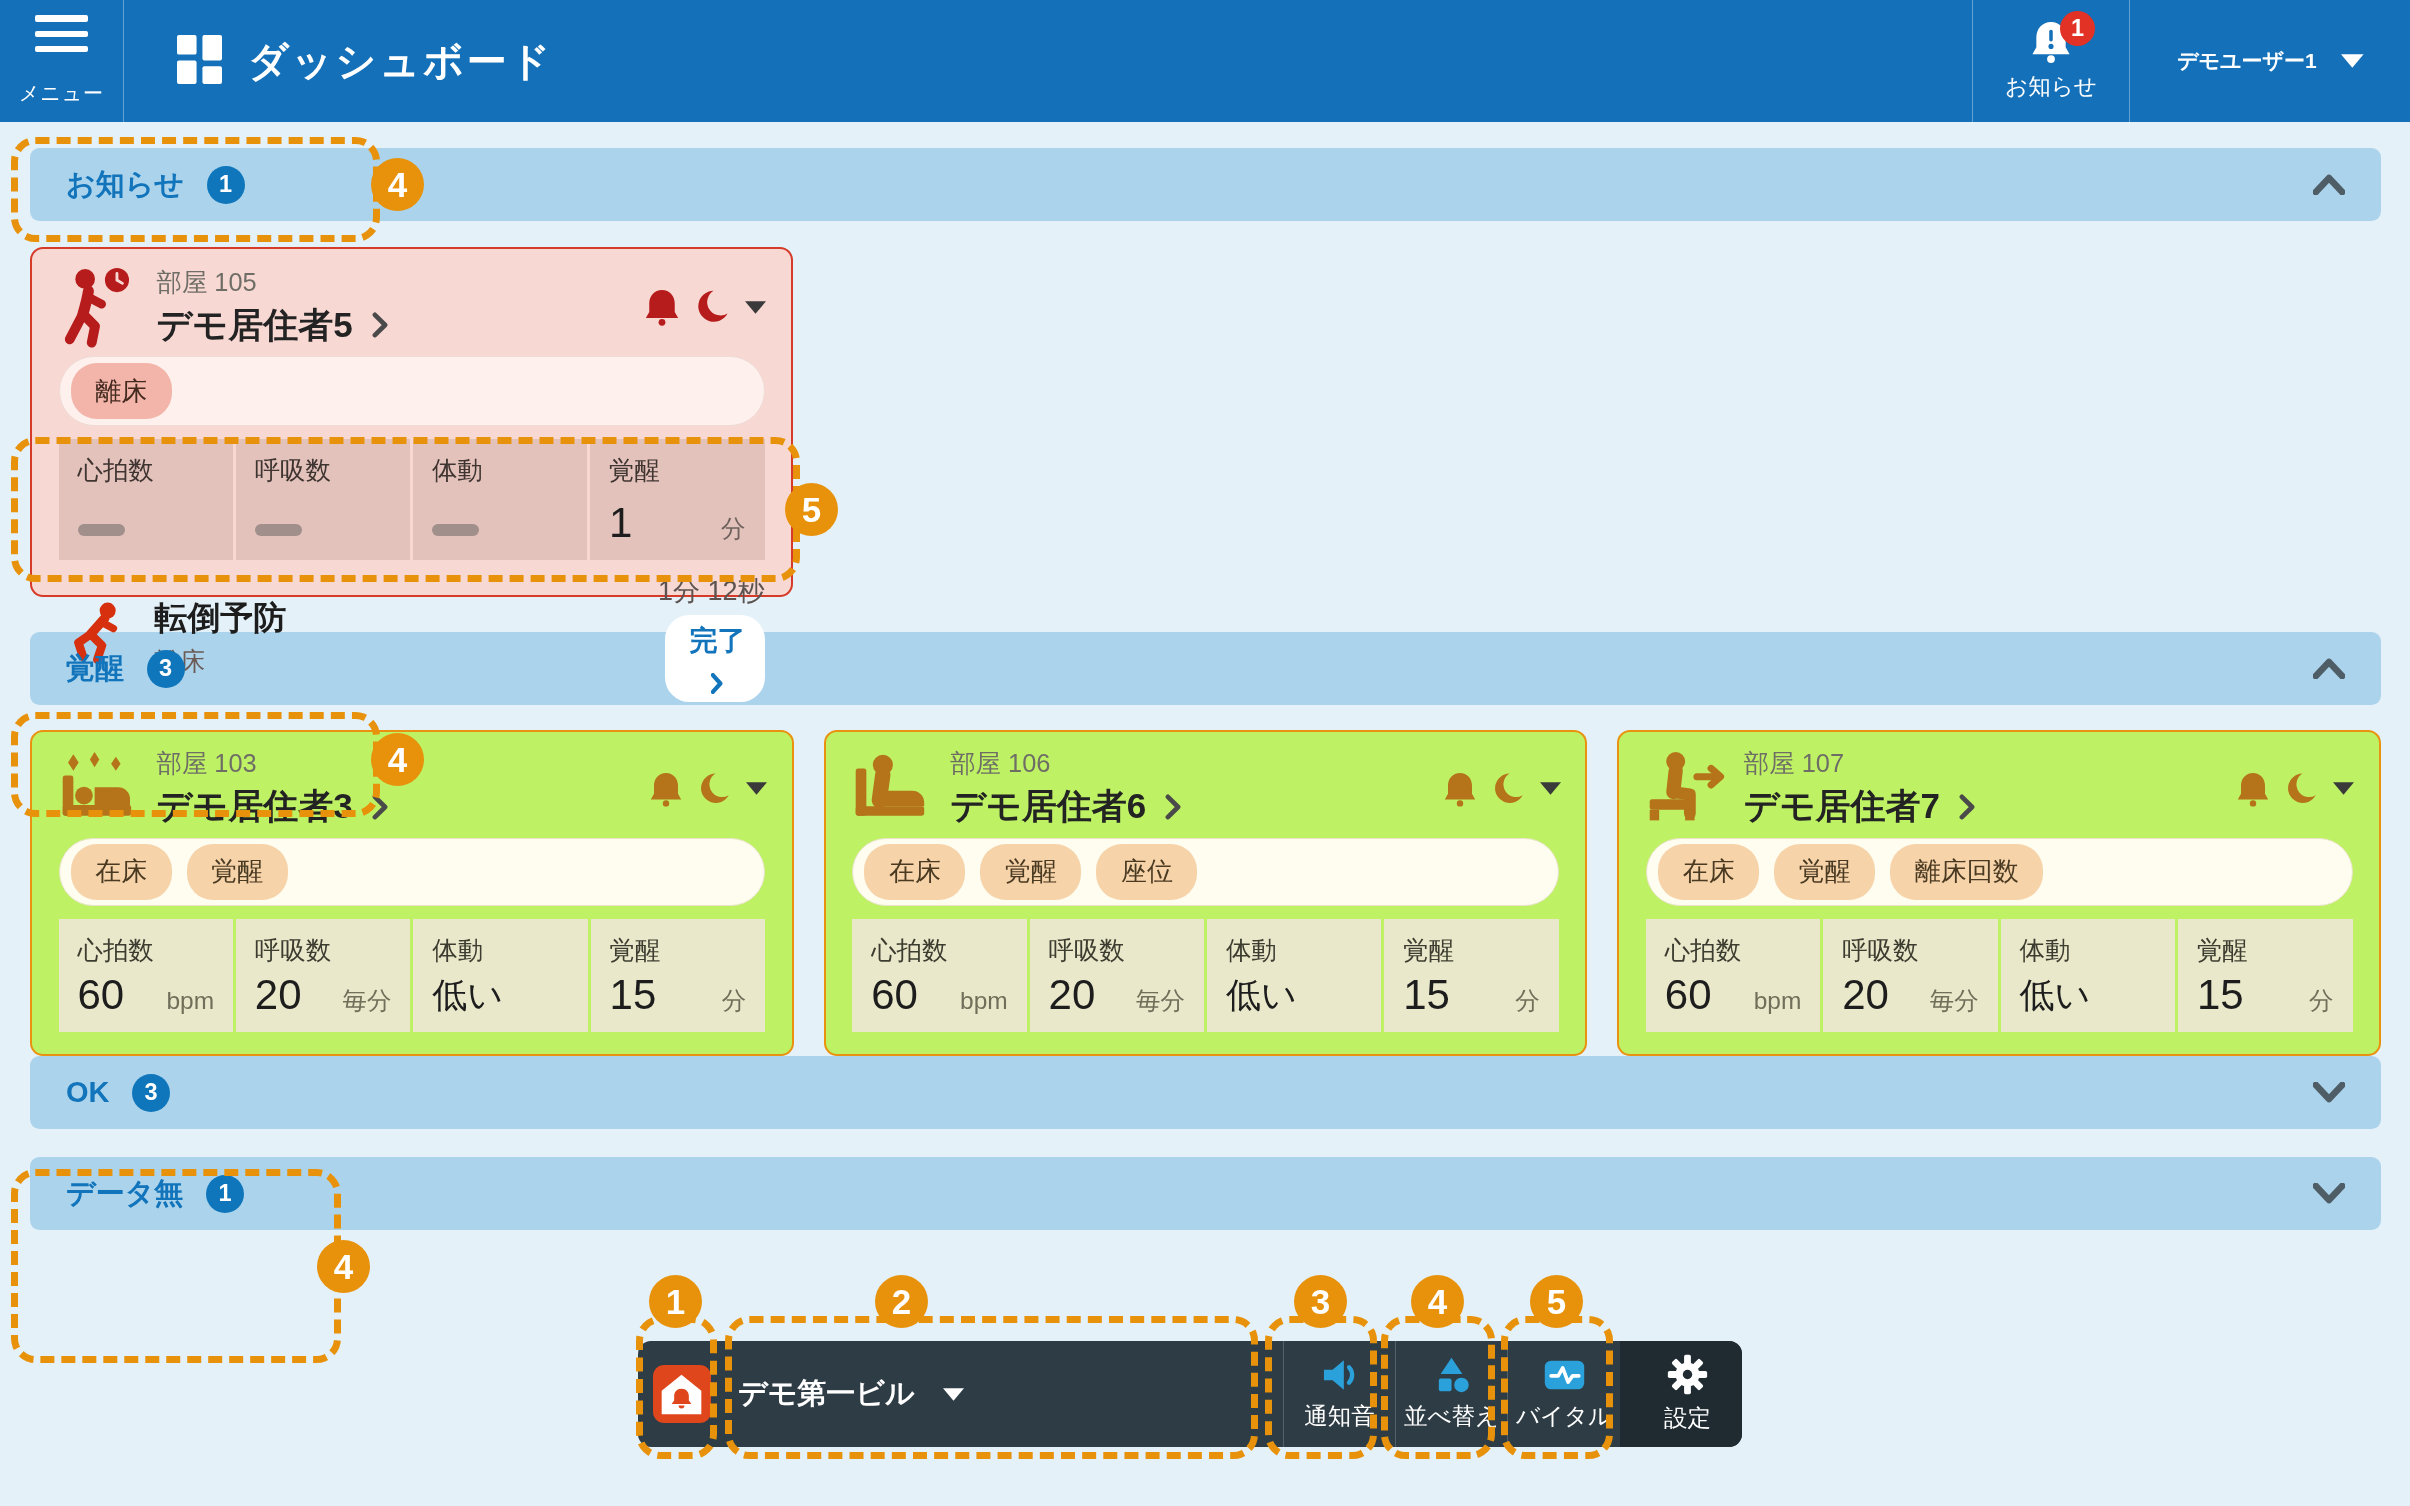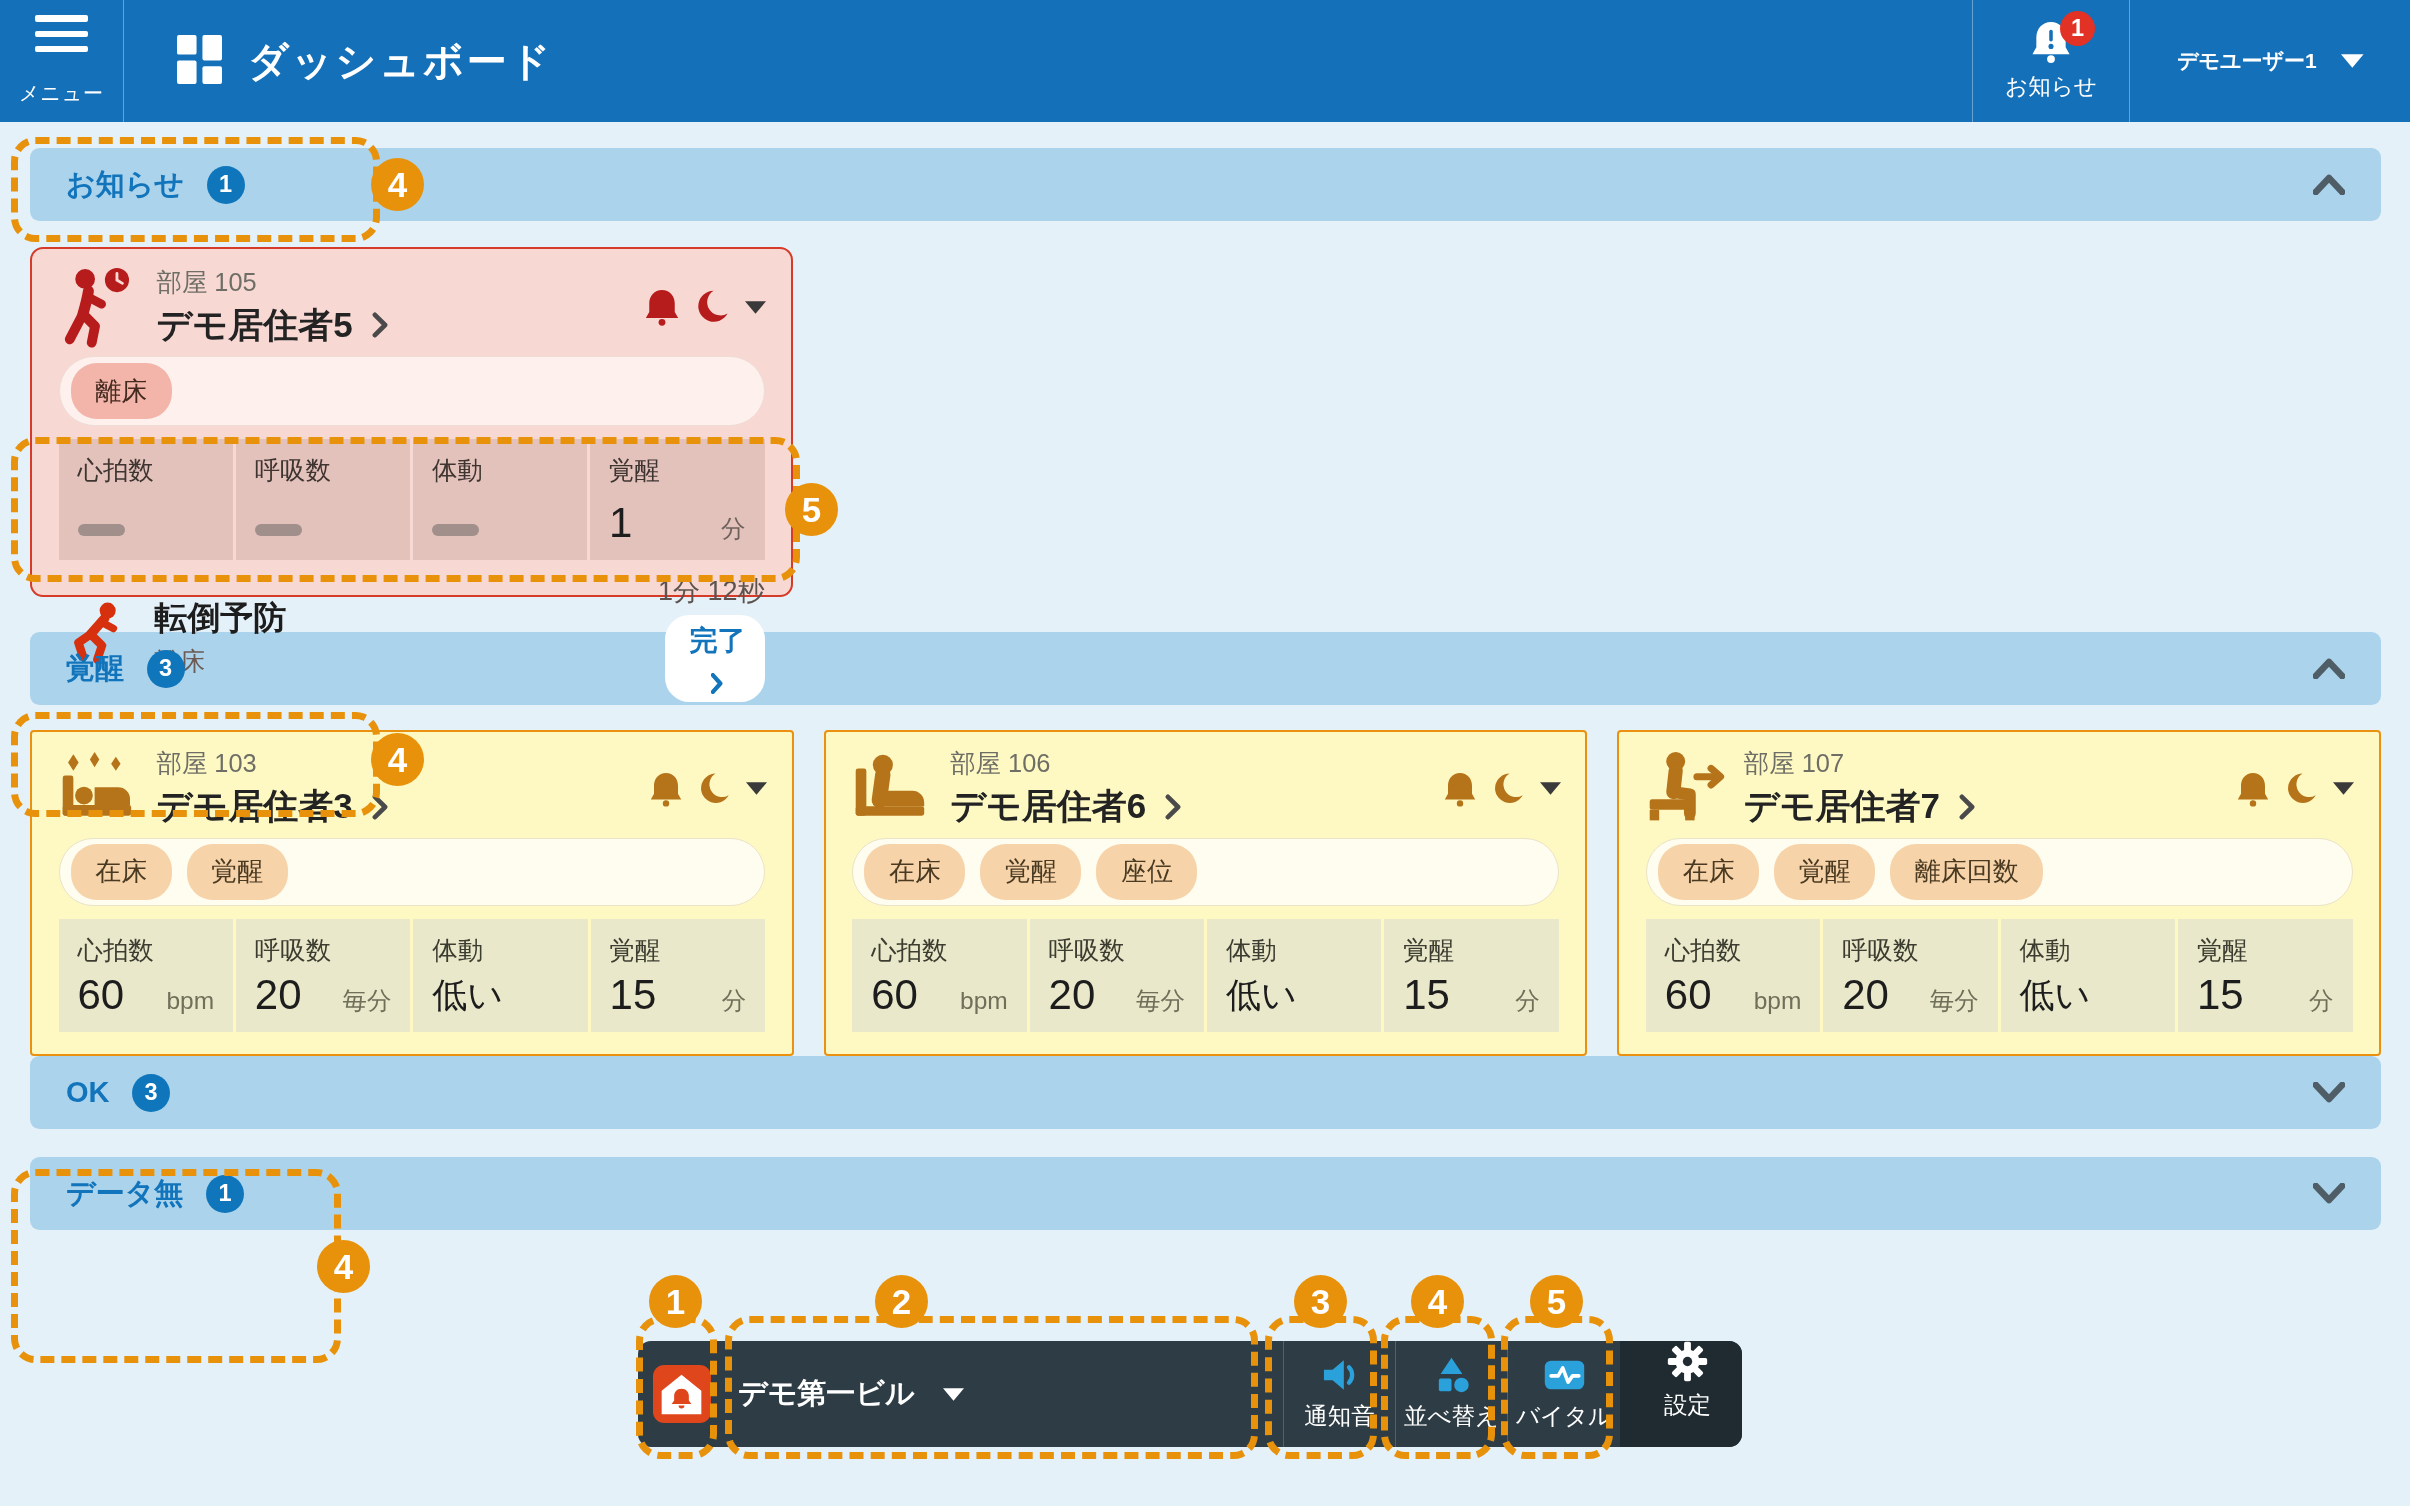"部屋 103" .res-card { background: #fef9c3 -> #bef264; border-radius: 4px -> 13px }
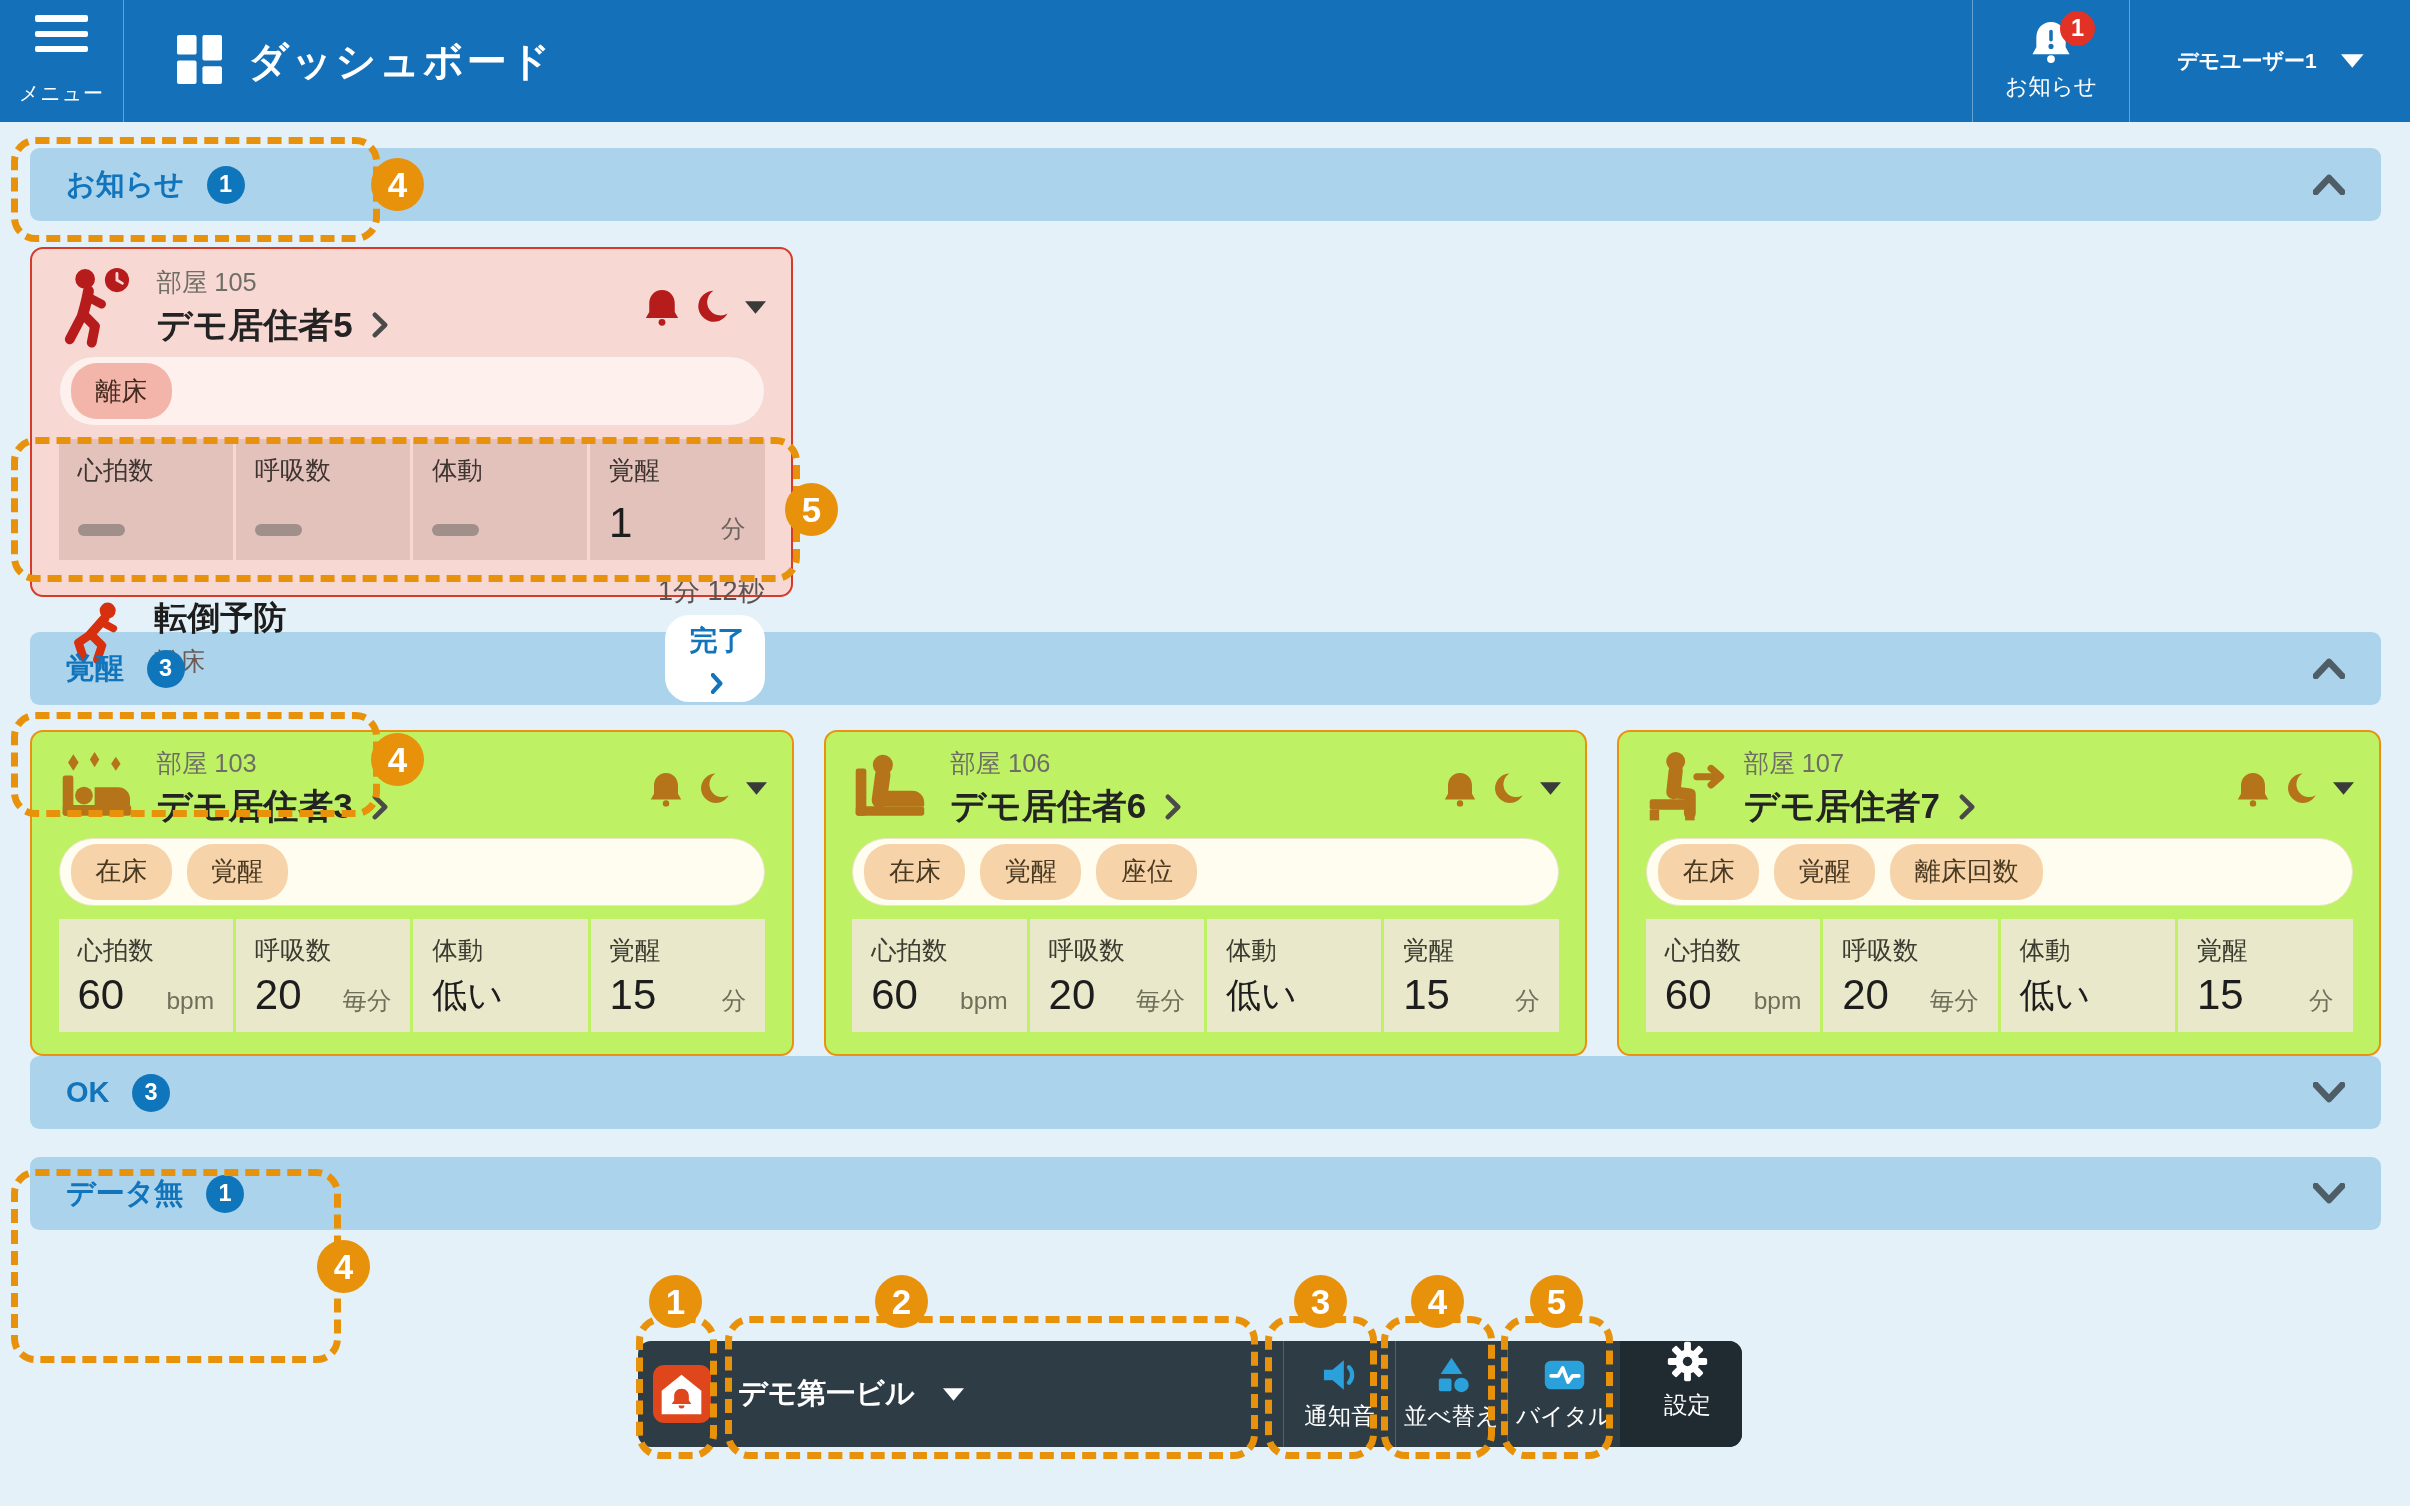"設定" .tb-settings { justify-content: none -> center }
